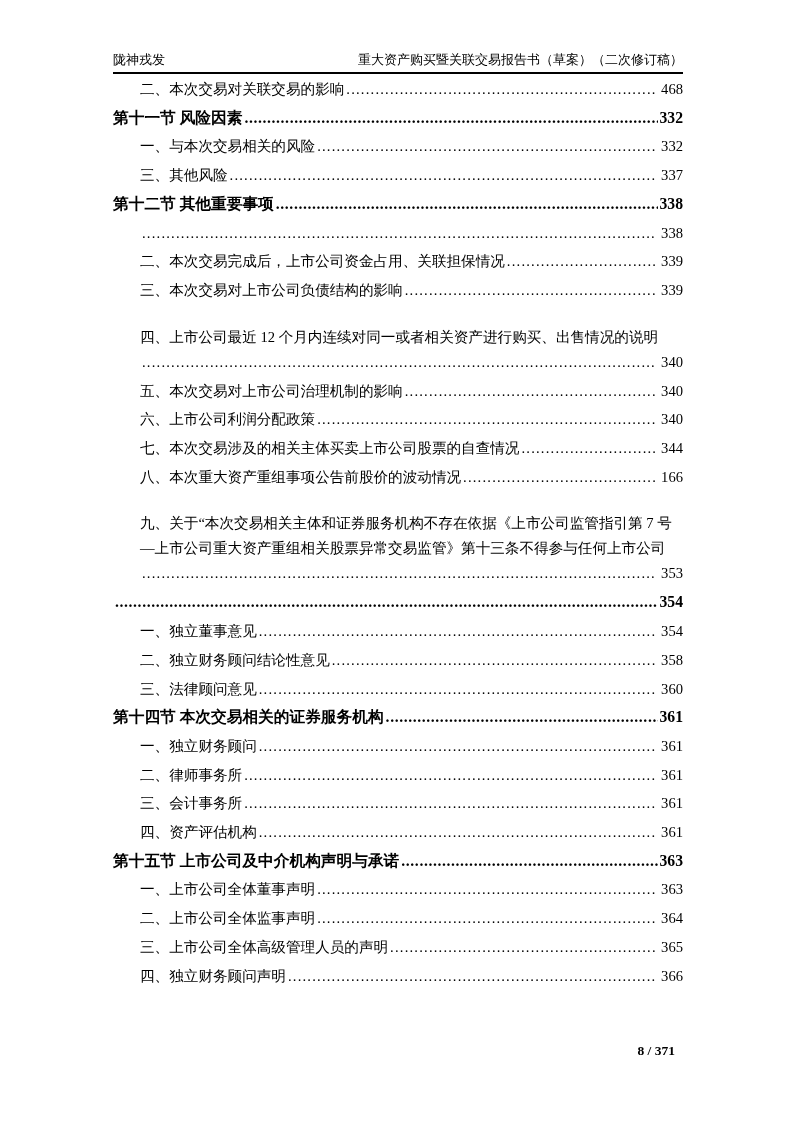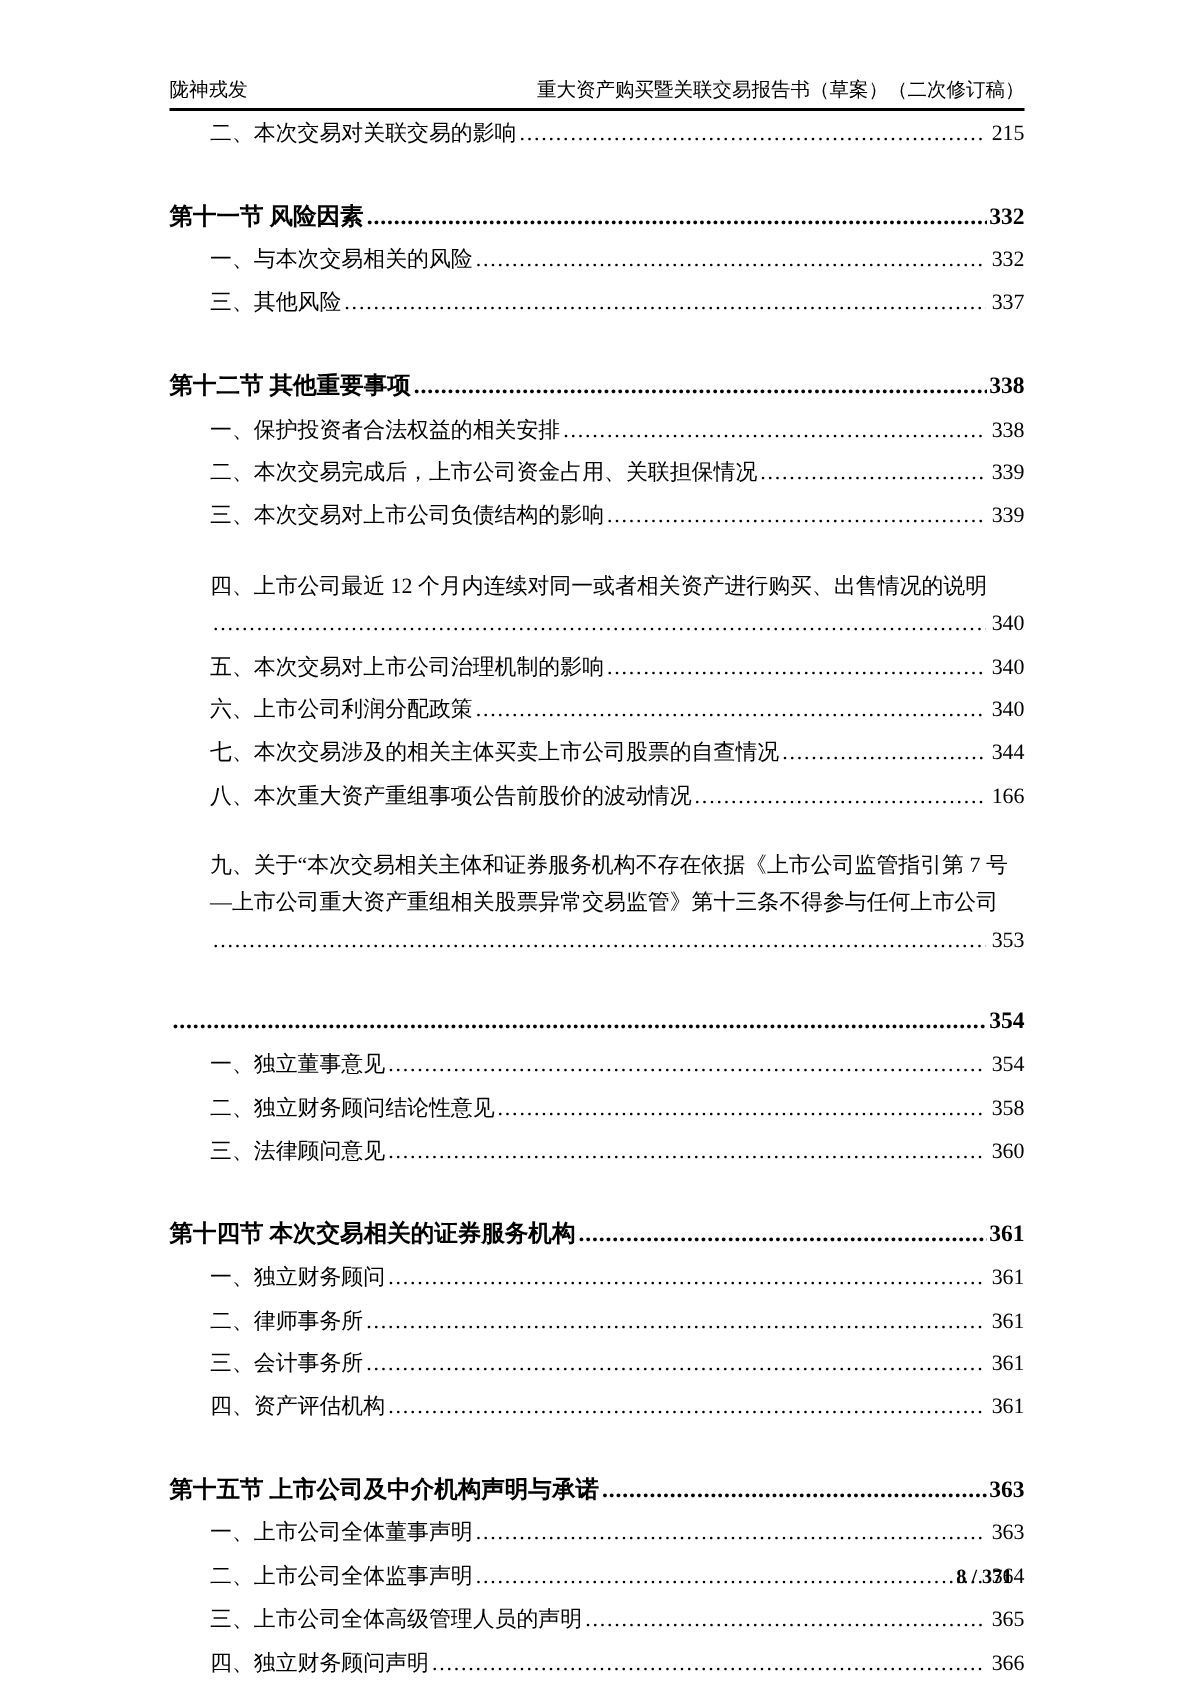"215" span.toc-page { text: 215 -> 468 }
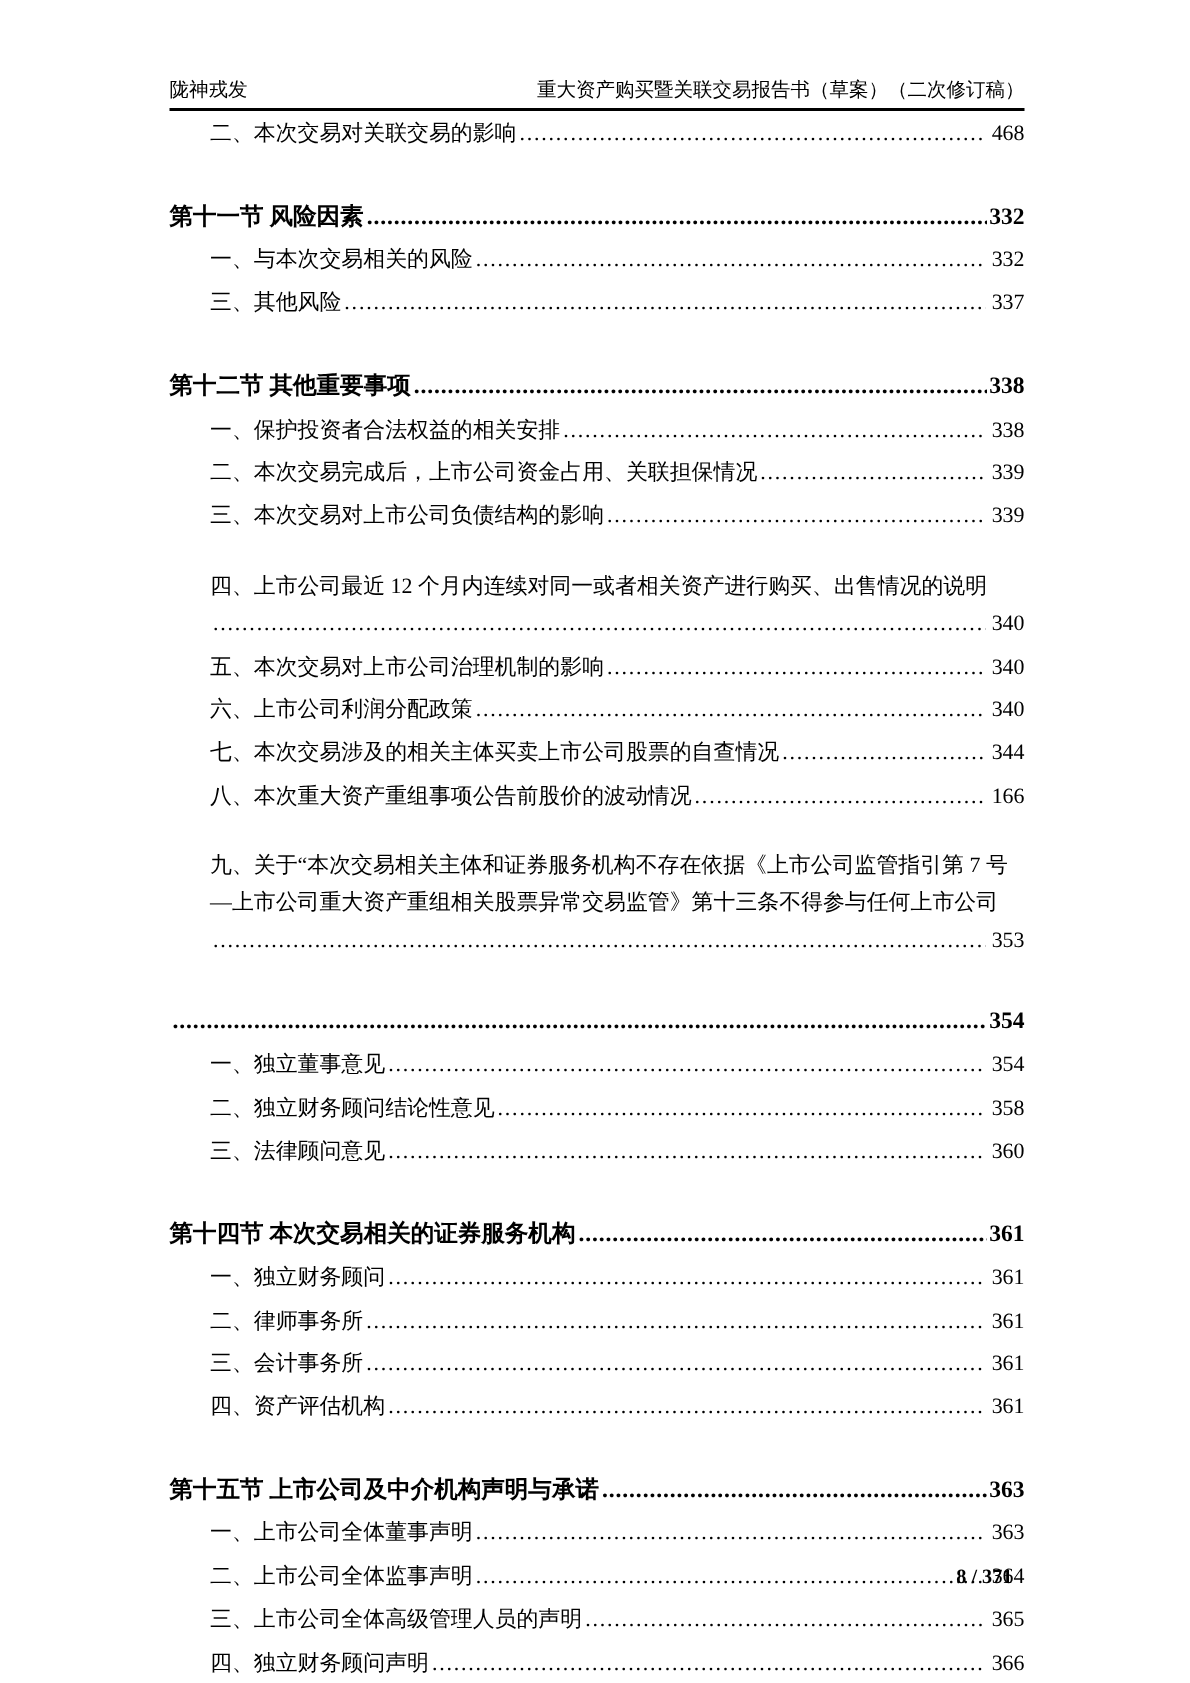"第十一节 风险因素" .toc-row.level-1 { margin-top: 27px -> none }
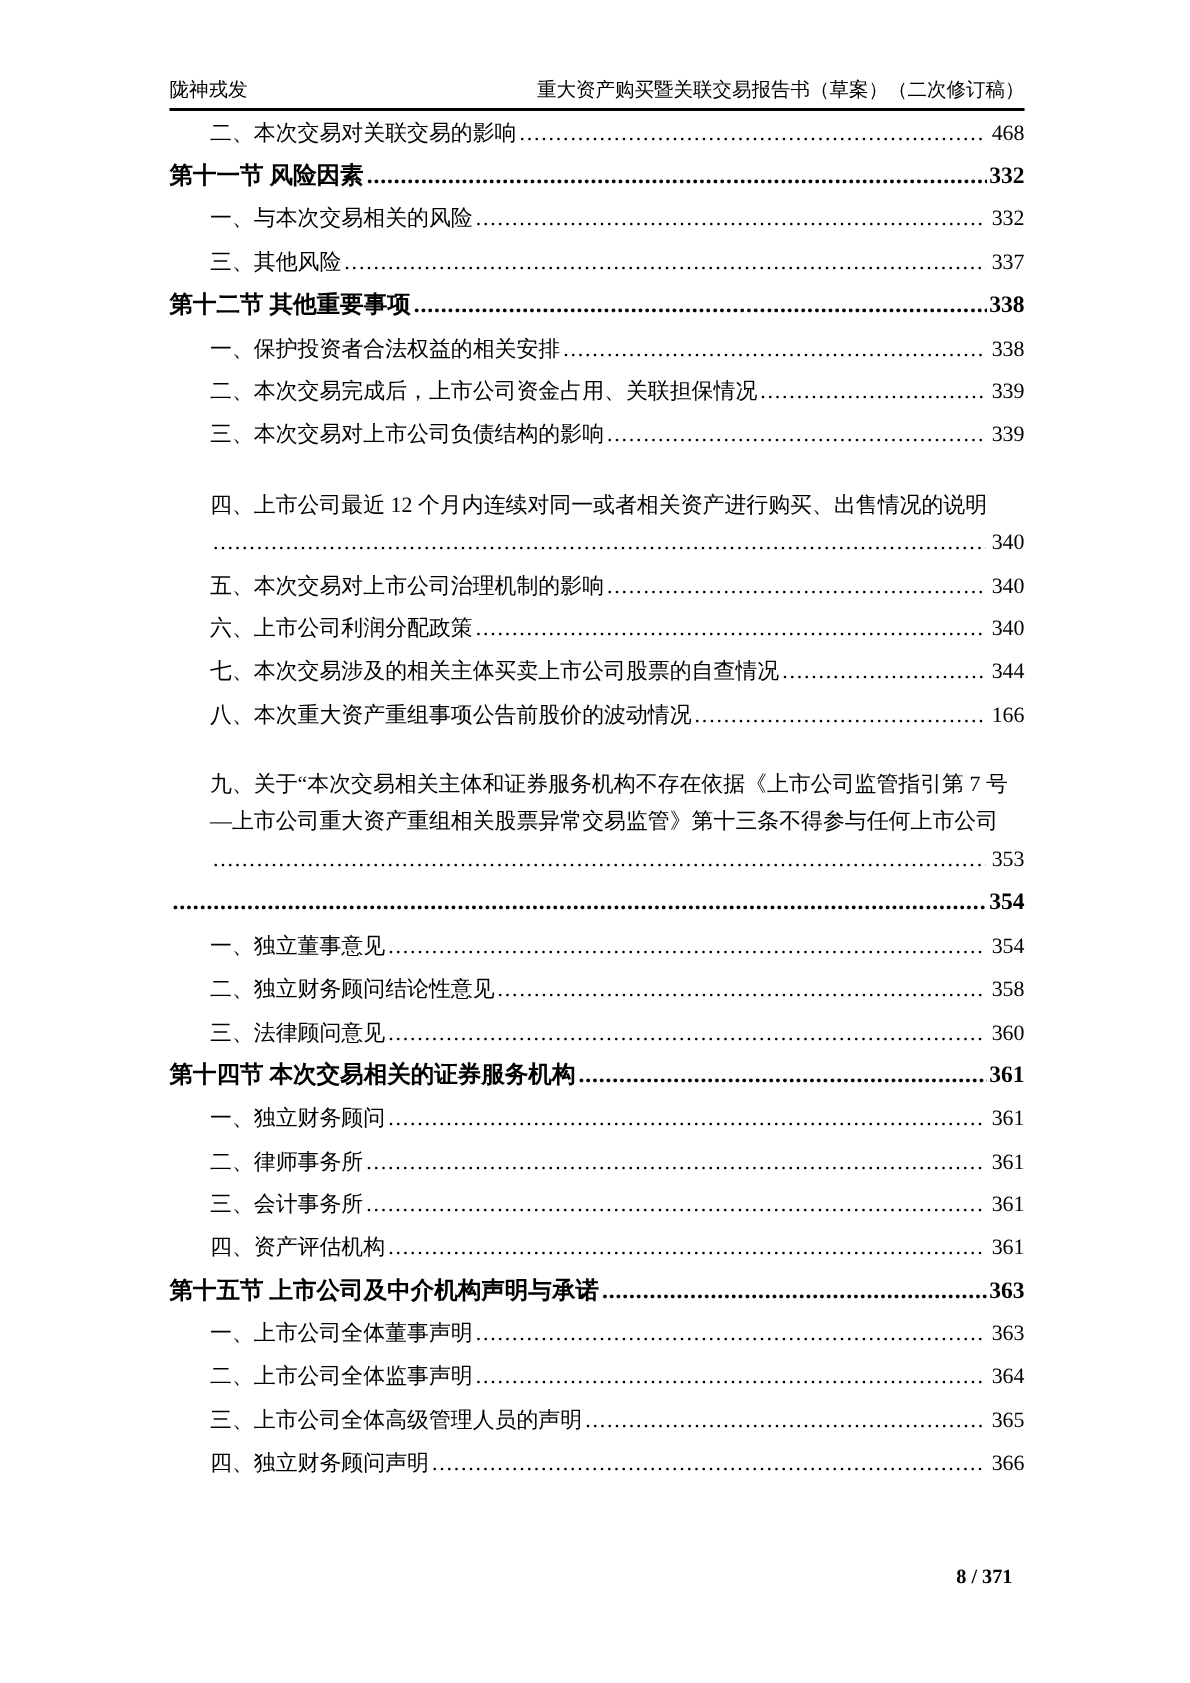"一、保护投资者合法权益的相关安排" span.toc-text { html: <span>一、保护投资者合法权益的相关安排</span> -> none }
